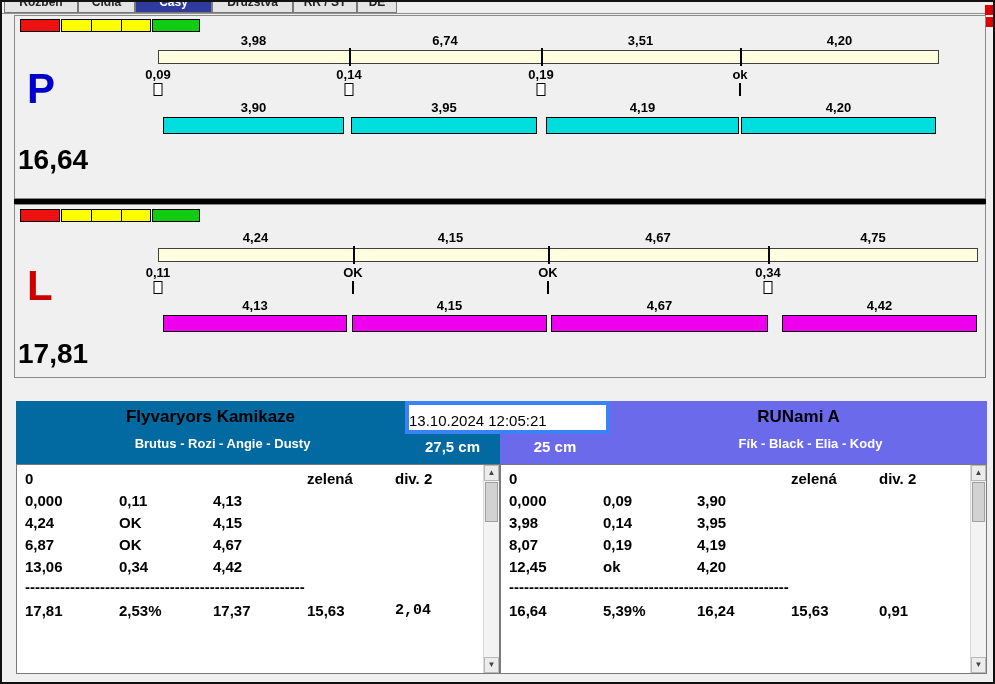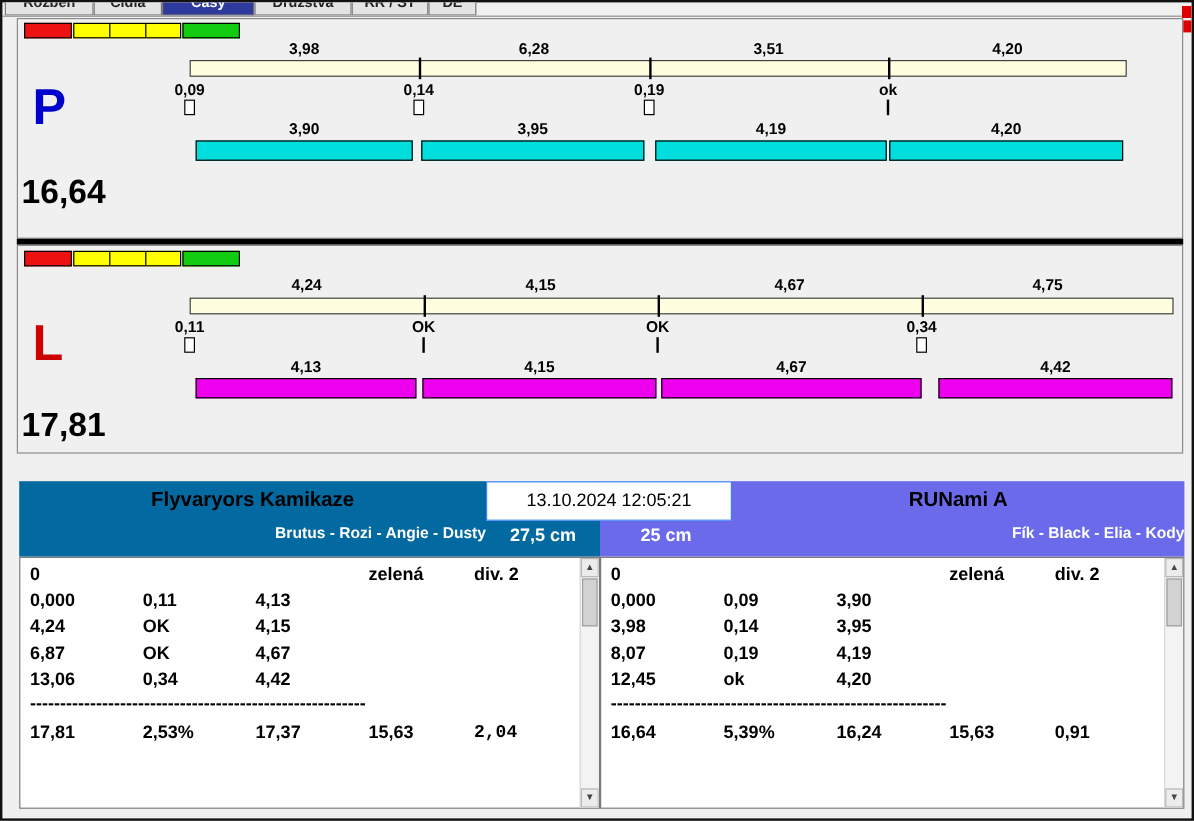"6,28" div.lbl { text: 6,28 -> 6,74 }
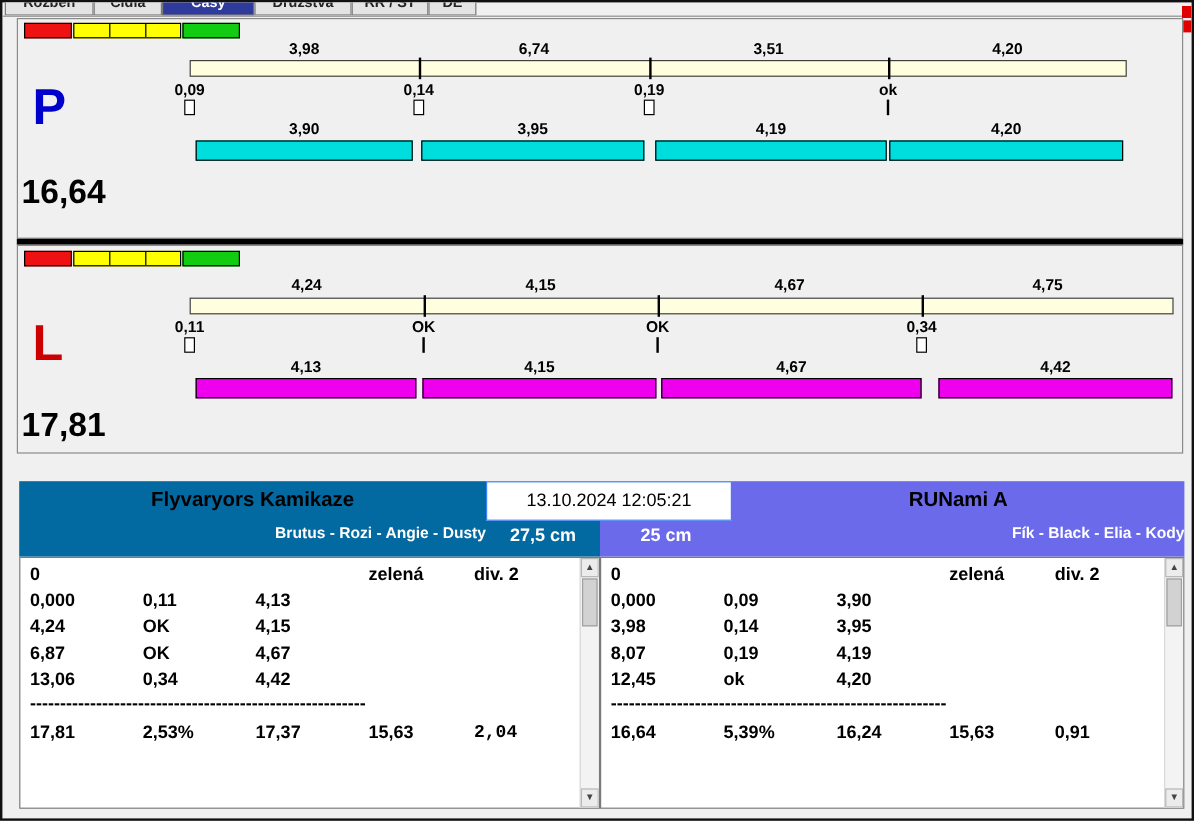"13.10.2024 12:05:21" .tsbox { border: 1px solid #3b82f6 -> 4px solid #3b82f6; text-align: center -> none }
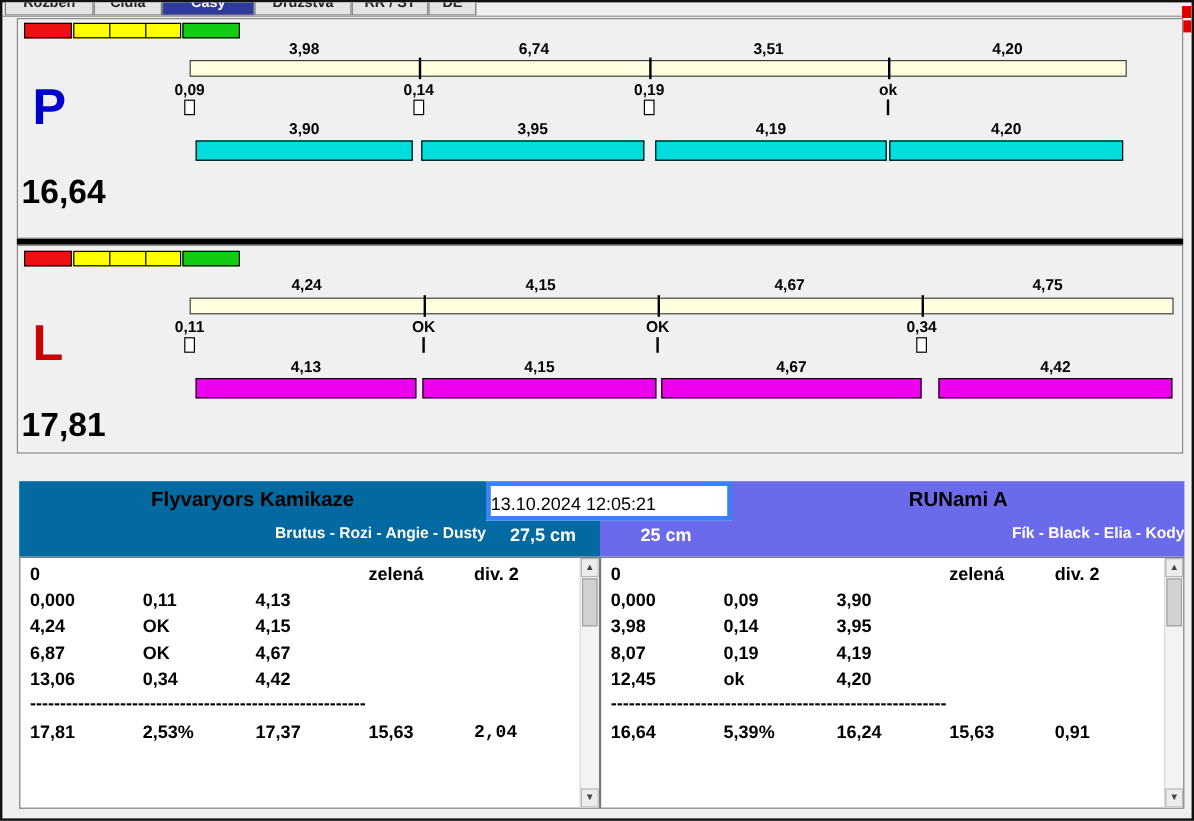"Brutus - Rozi - Angie" .hdr-sub { margin-left: none -> 12px; text-align: right -> center }
